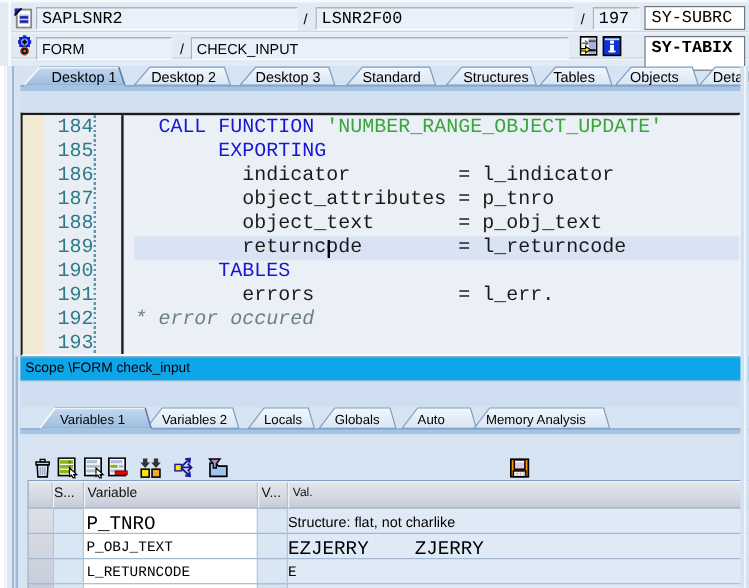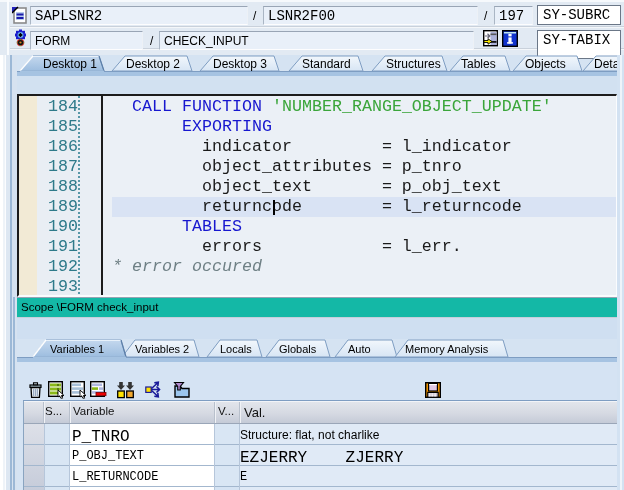"SY-TABIX" div.wfld { font-weight: none -> bold }
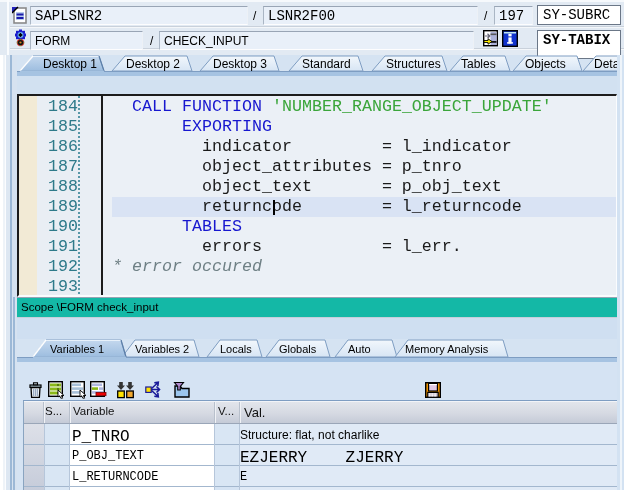"Scope \FORM check_input" div.abs { background: #14b8a6 -> #0ea5e9 }
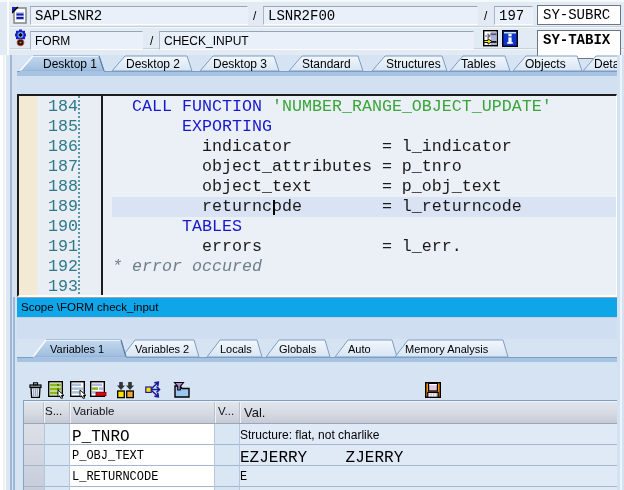"Val." div.abs { font-size: 13px -> 10px }
